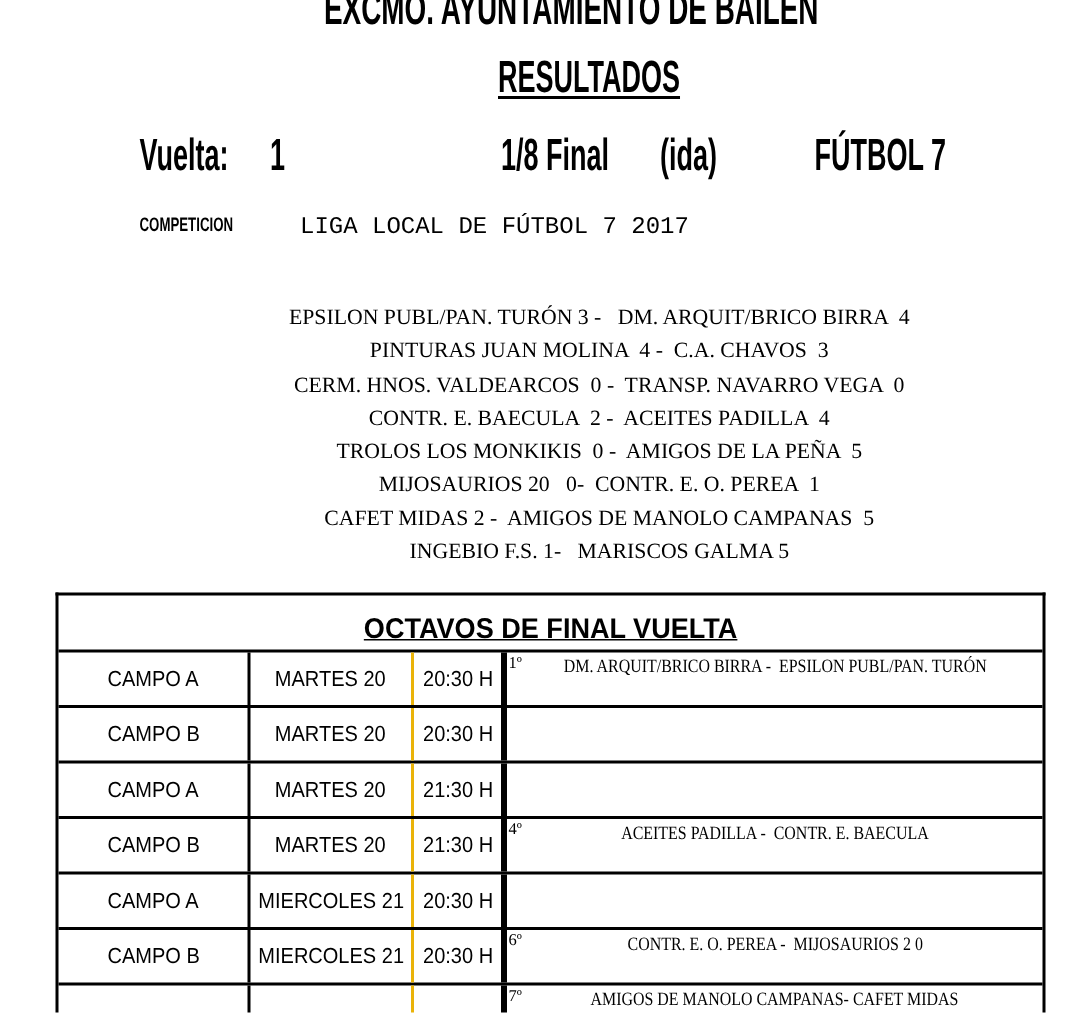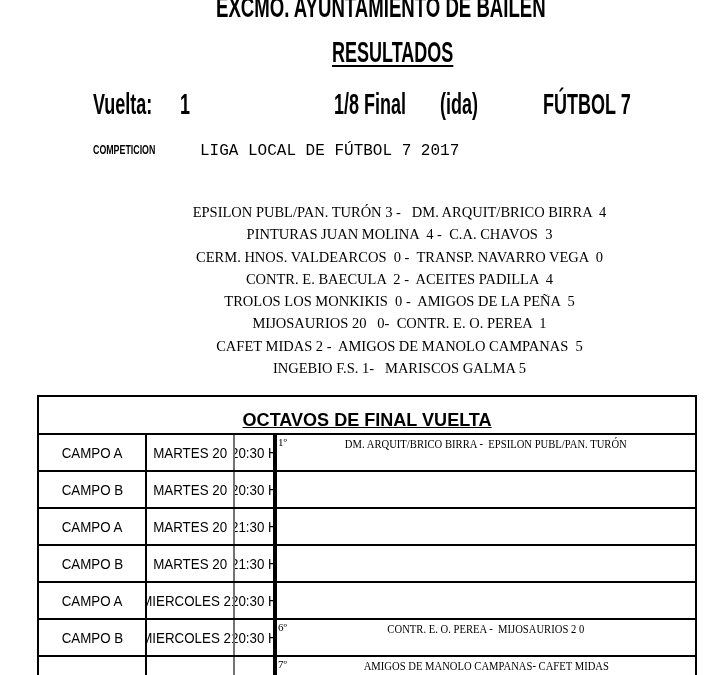"CAMPO A" .cell-field { width: 108px -> 128px }
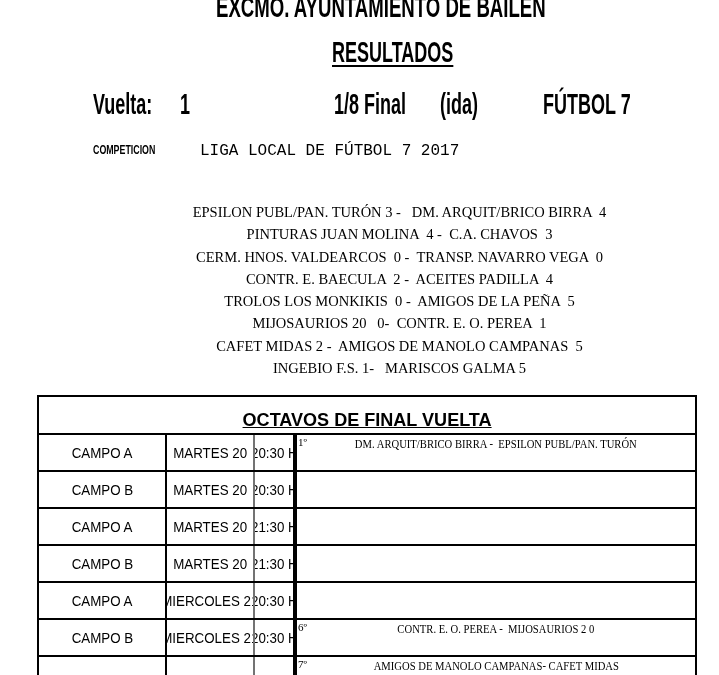"MARTES 20" .cell-day { border-right: 2px solid #737373 -> 2px solid #eab308; width: 88px -> 109px }
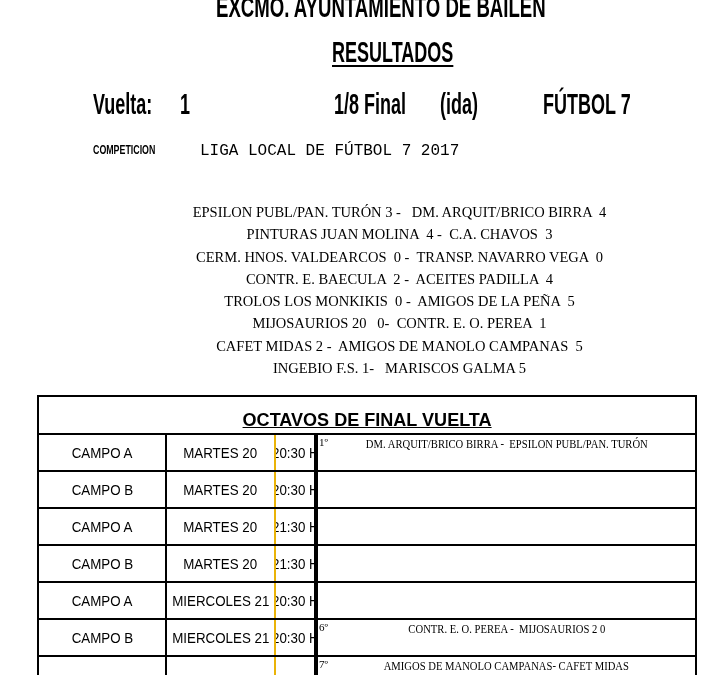"20:30 H" .cell-time { width: 42px -> 62px }
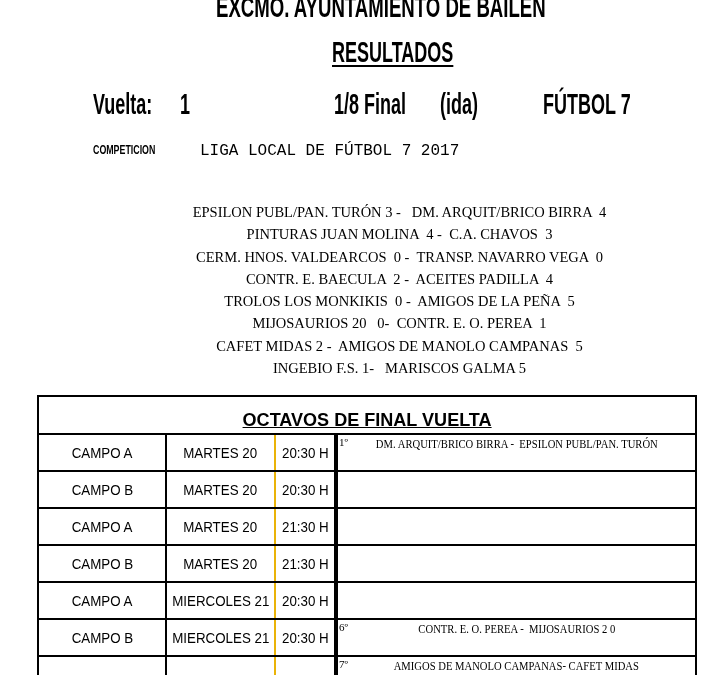"4º" div.cell { html: none -> <div> <span>4º</span> <span>ACEITES PADILLA - CONTR. E. BAECULA</span> </div> }
